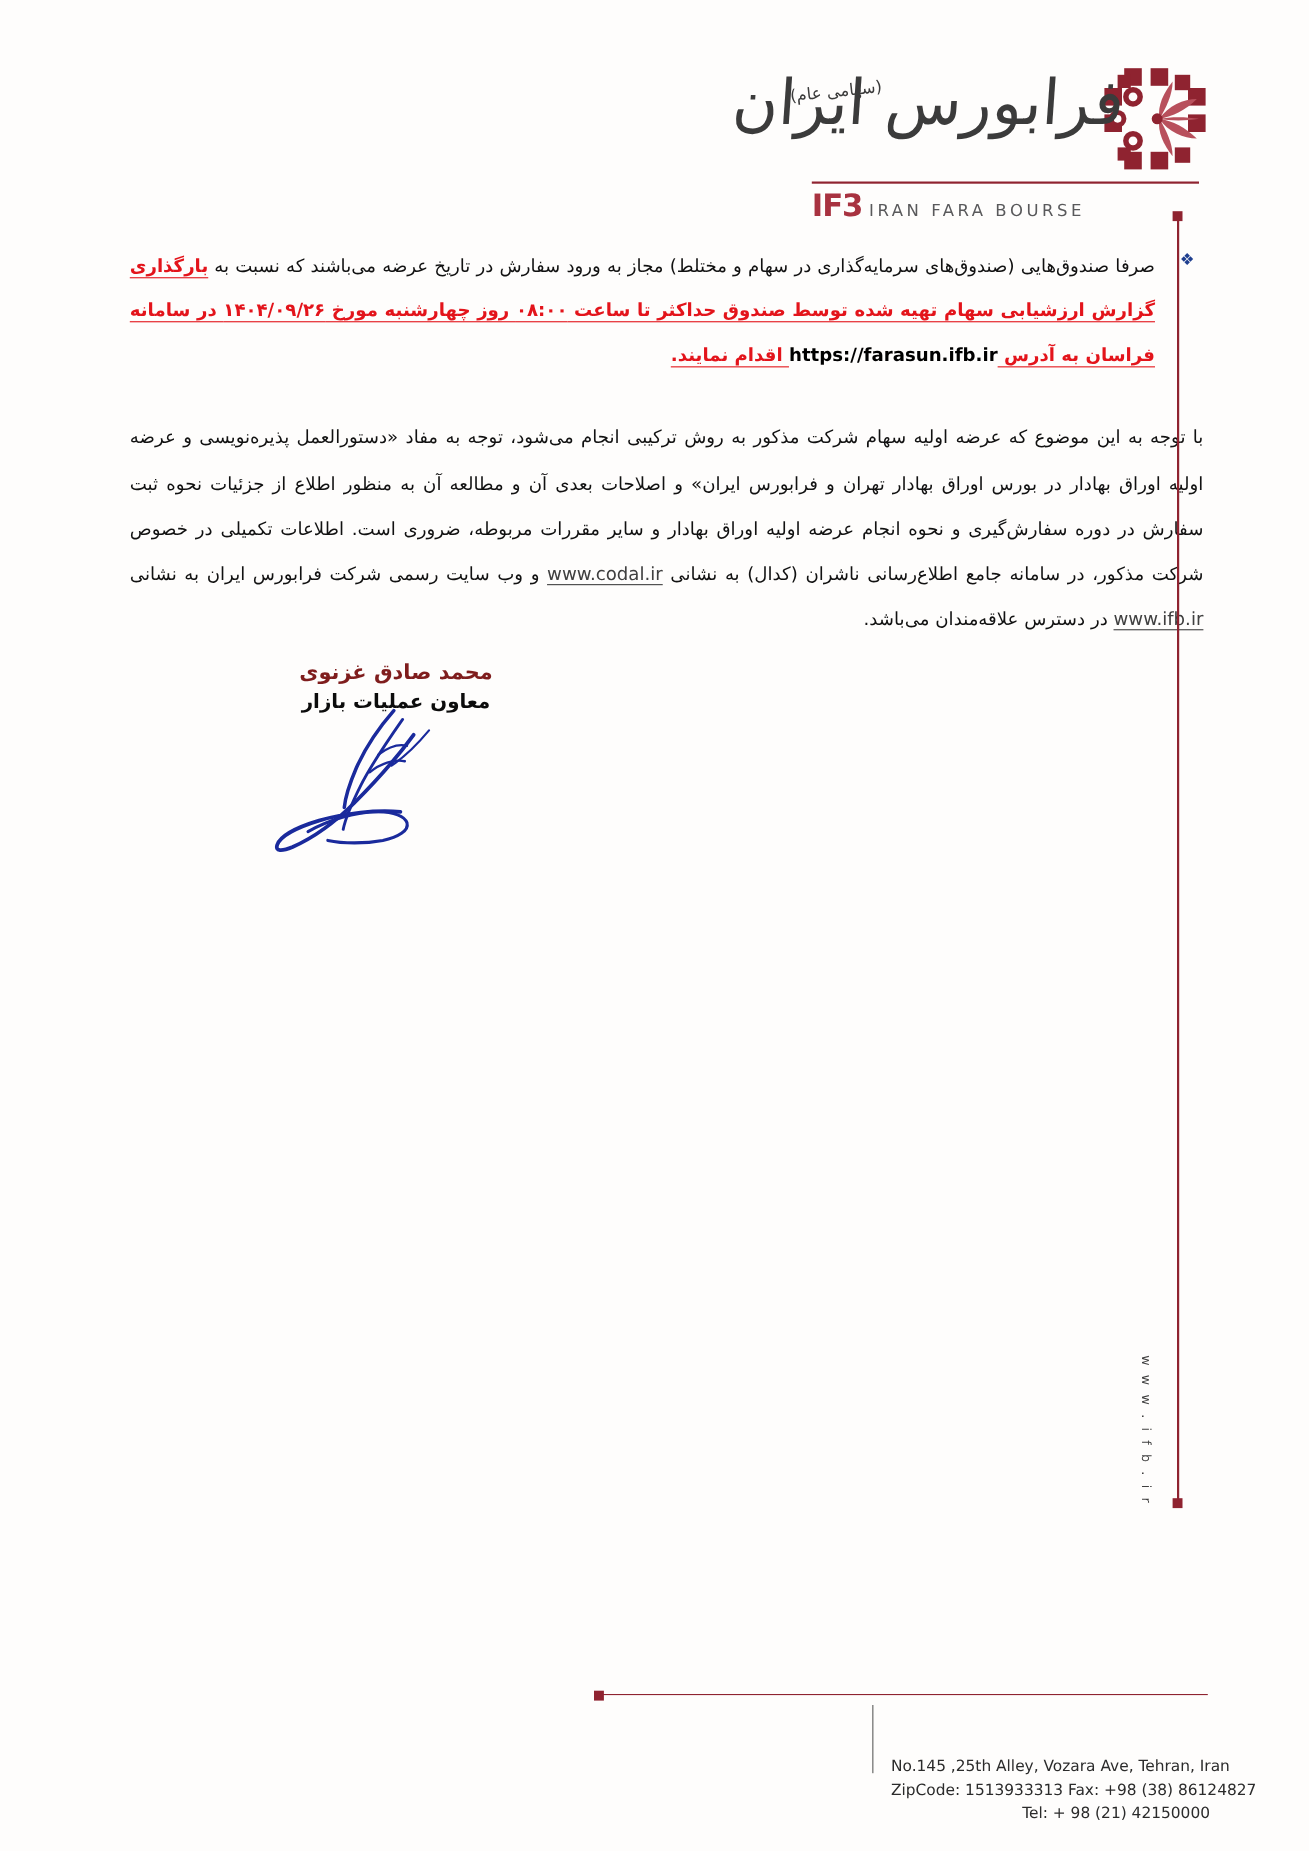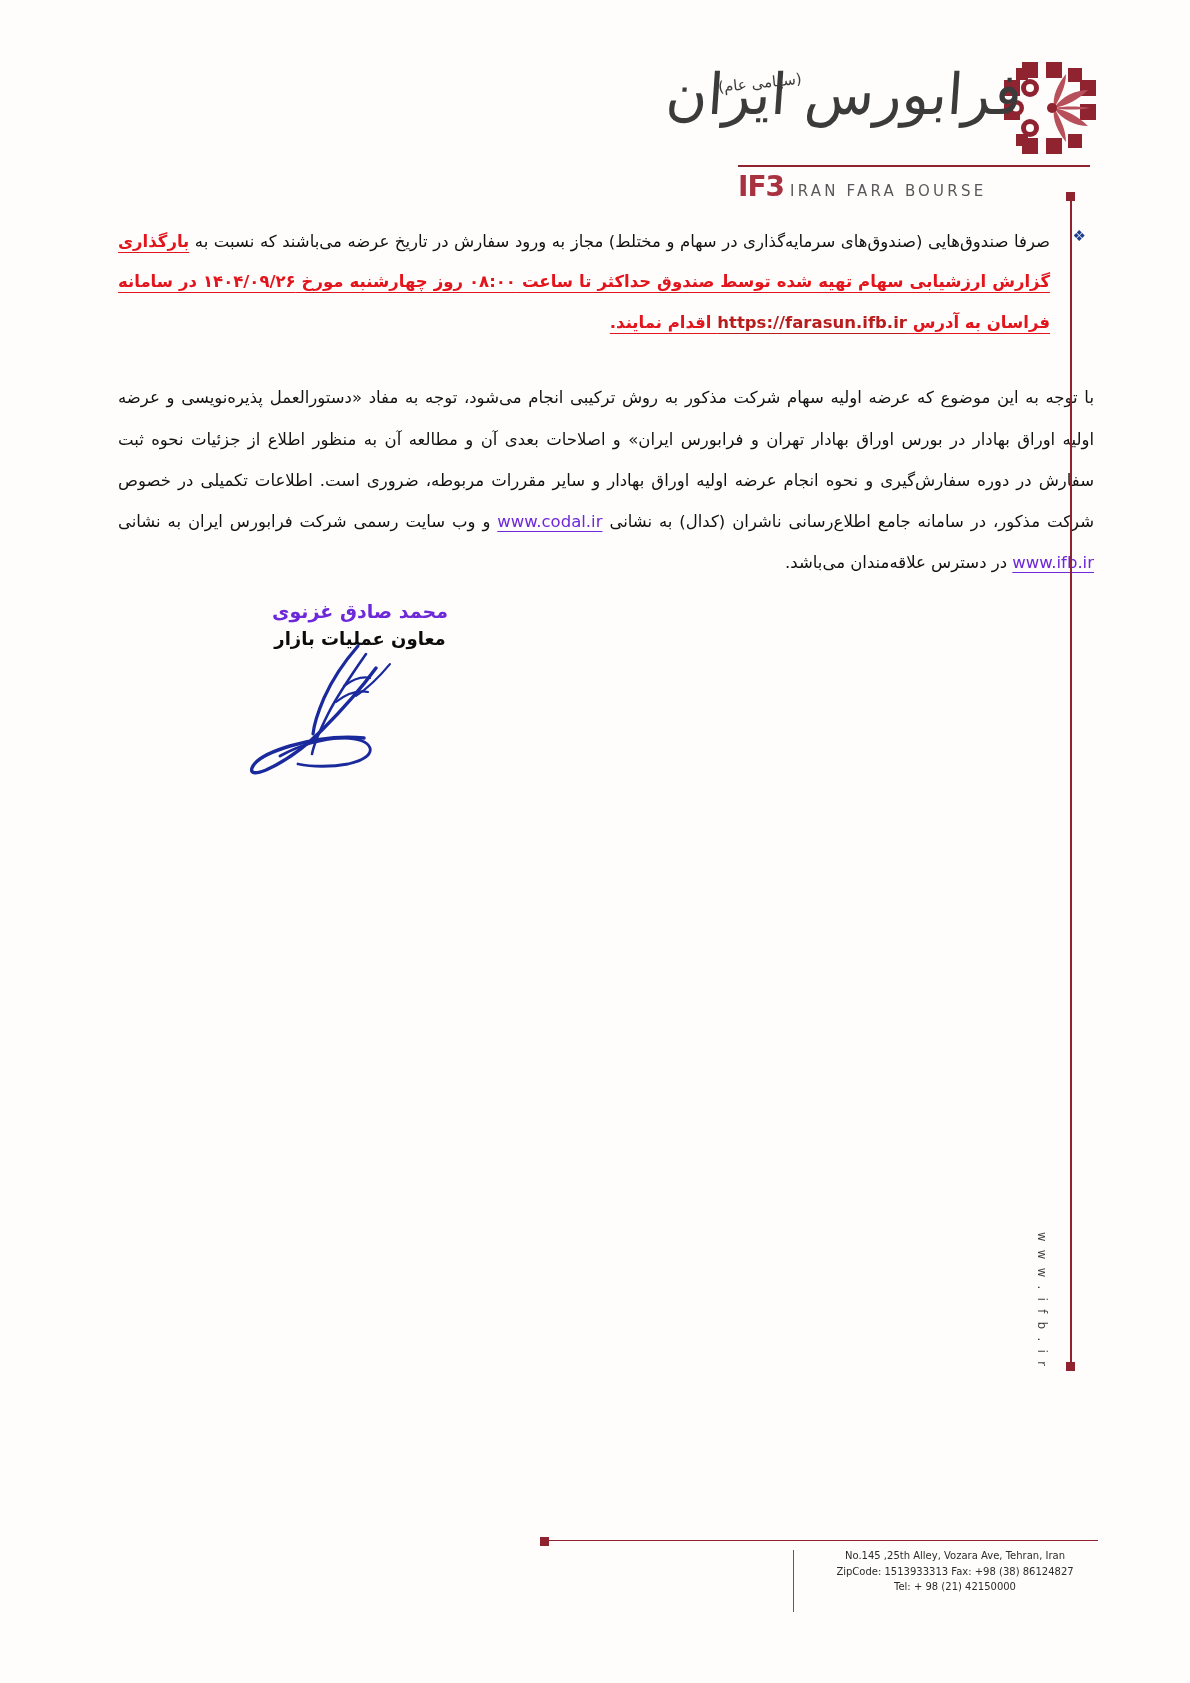"https://farasun.ifb.ir" .red-url { color: #b91c1c -> #000000; text-decoration: underline -> none }
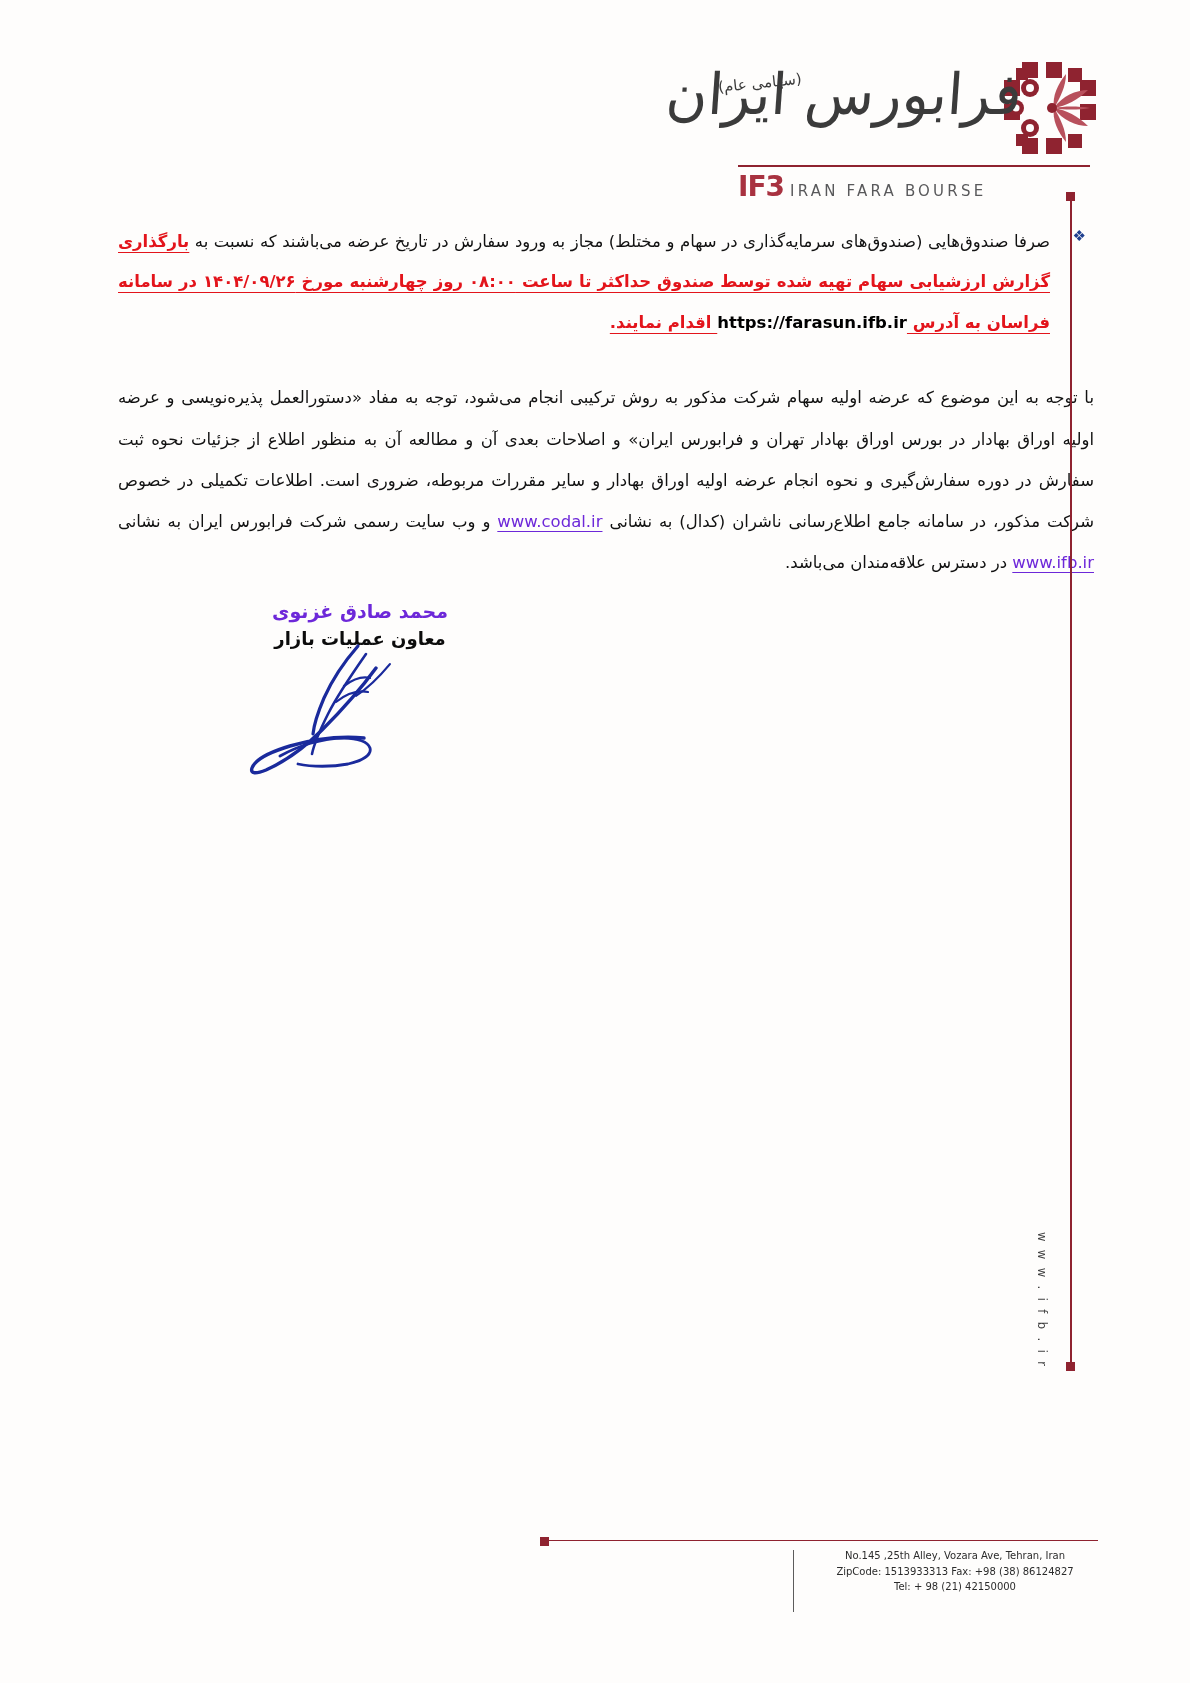"www.codal.ir" .inline-link { color: #6d28d9 -> #404040 }
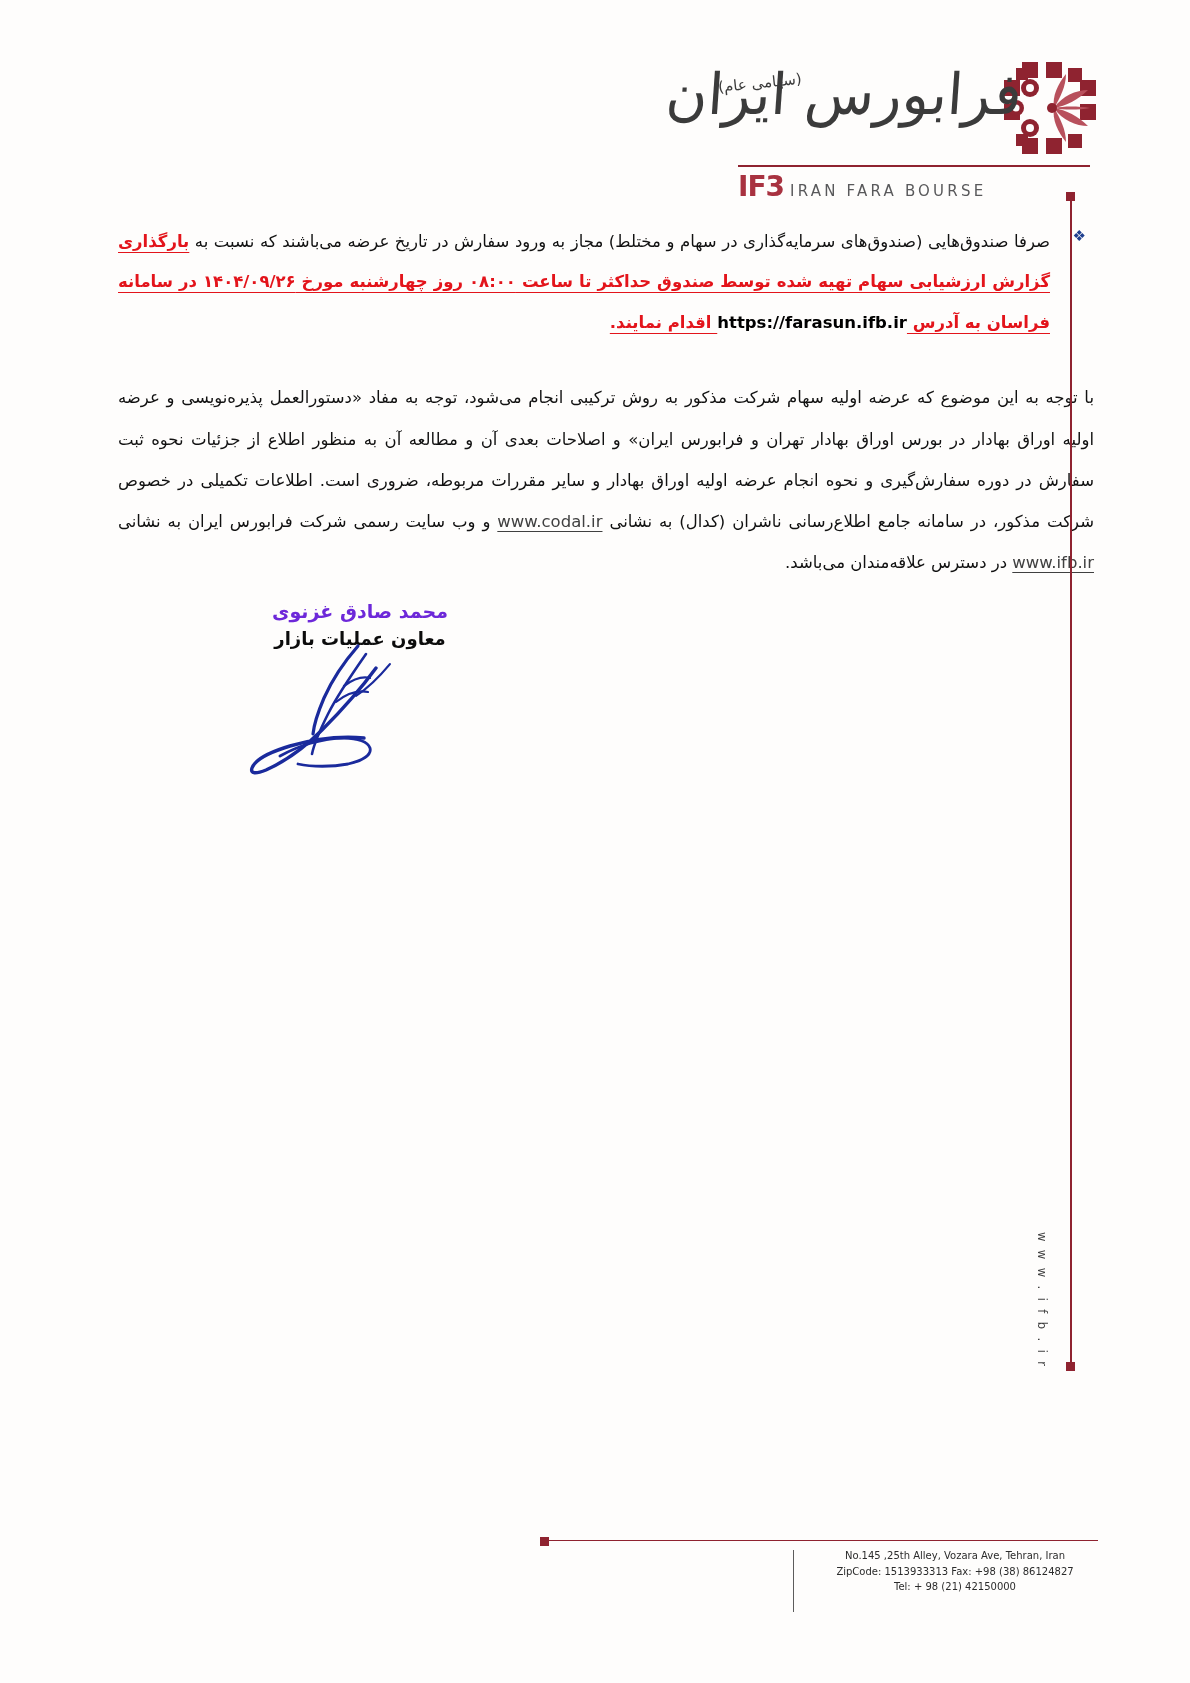"محمد صادق غزنوی" .sign-name { color: #6d28d9 -> #7f1d1d }
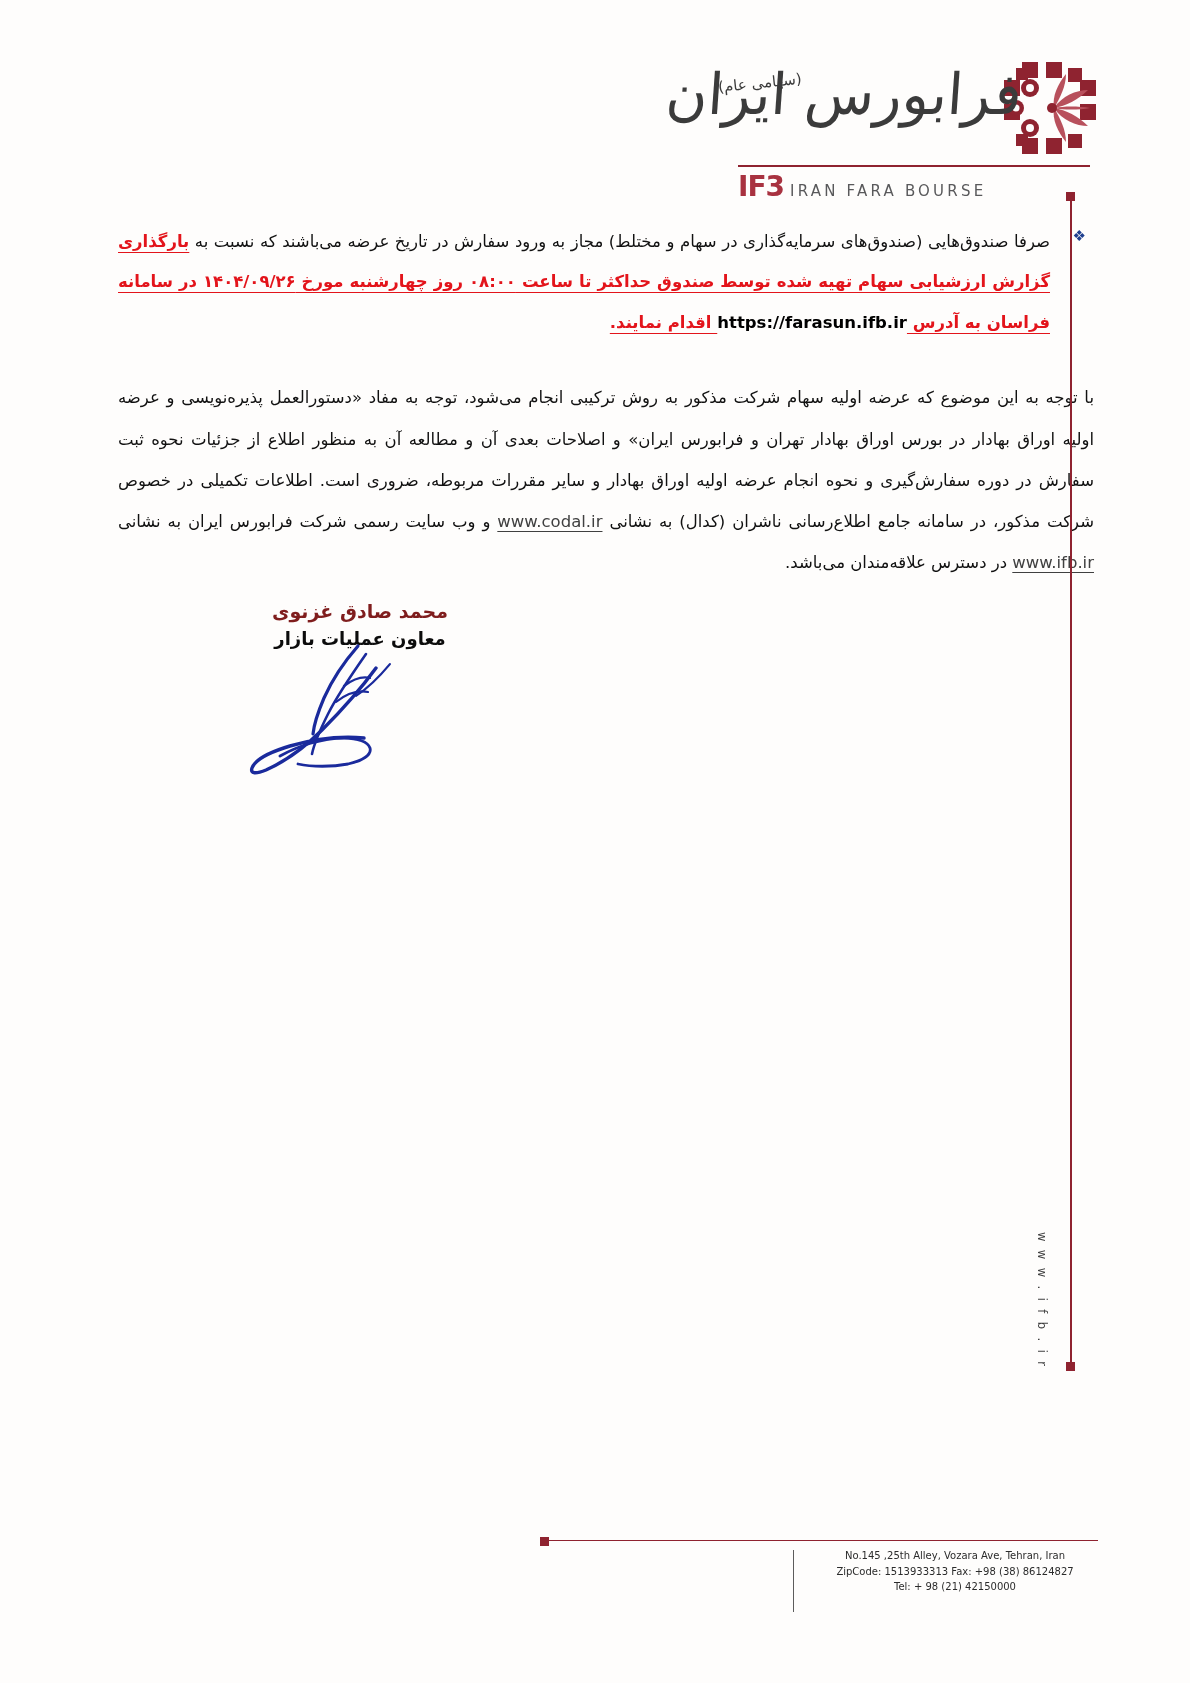"No.145 ,25th Alley, Vozara Ave," .footer-en { font-size: 10px -> 14px; margin-top: none -> 48px; text-align: center -> right }
